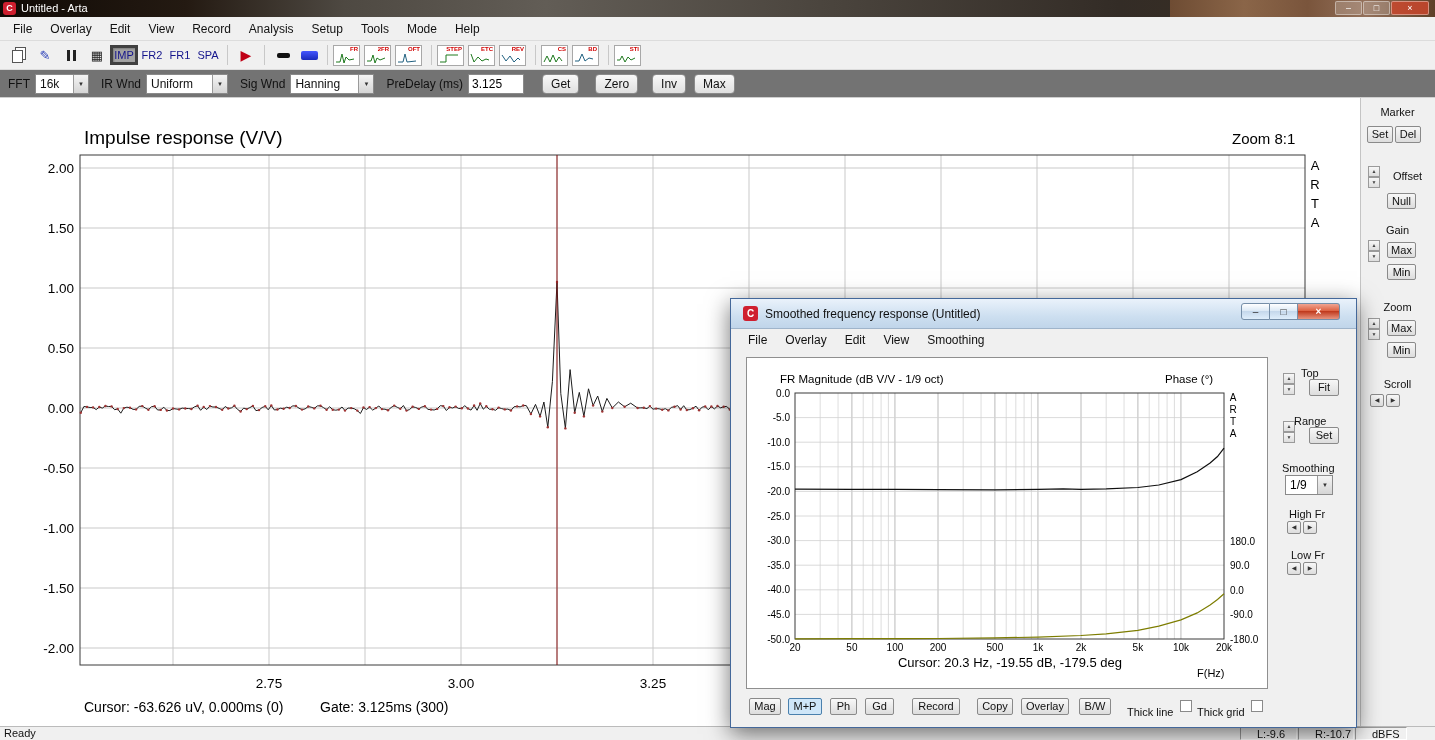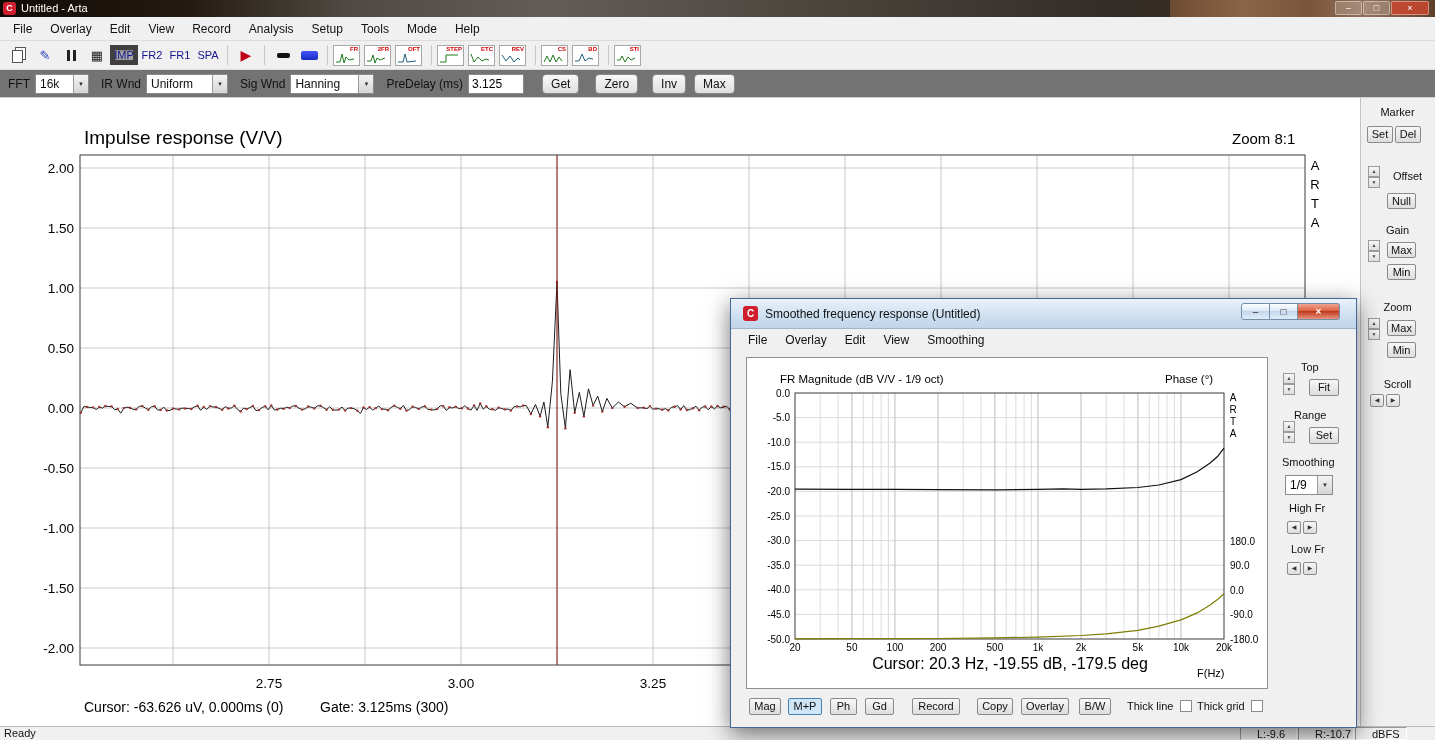"IMP" .mode-btn.active { border: 5px solid #404040 -> 3px solid #404040 }
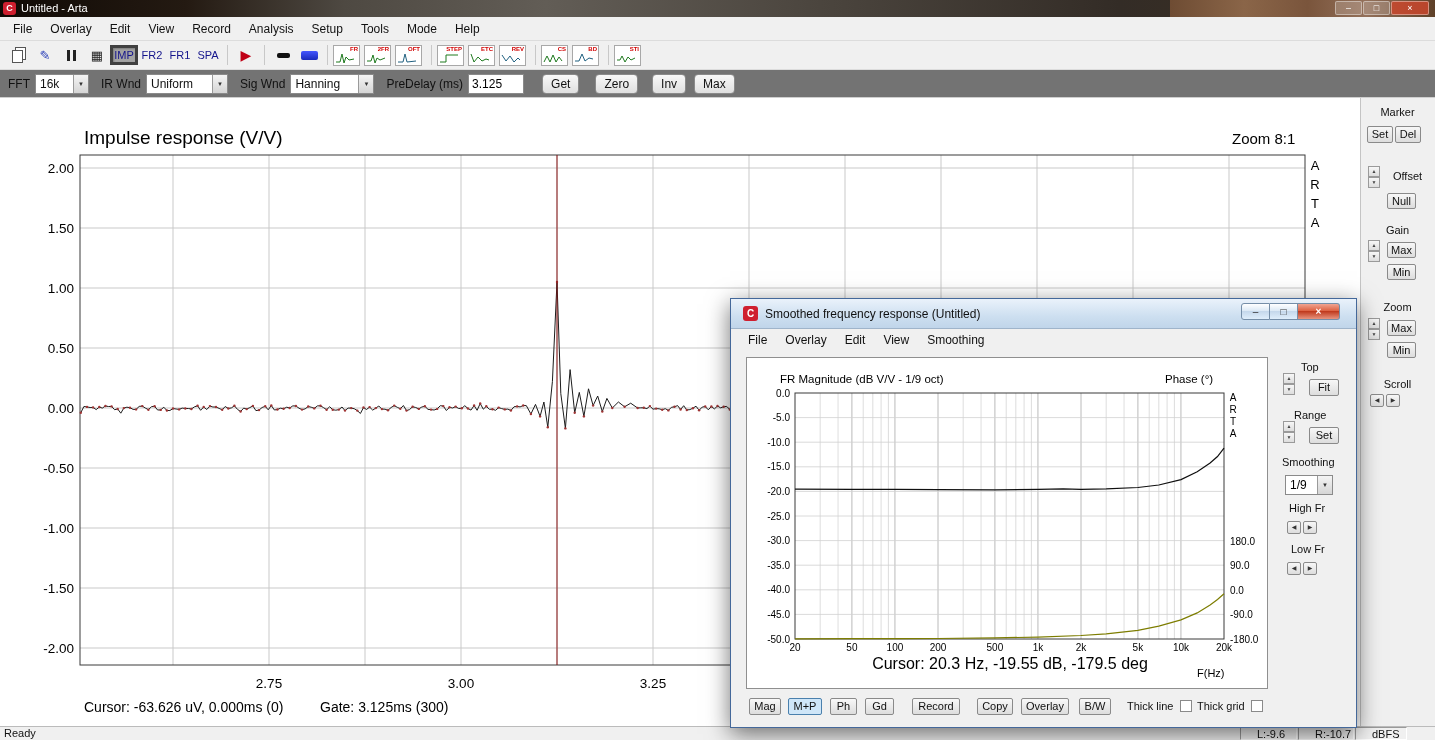"Top" .dlbl { margin-top: none -> 6px }
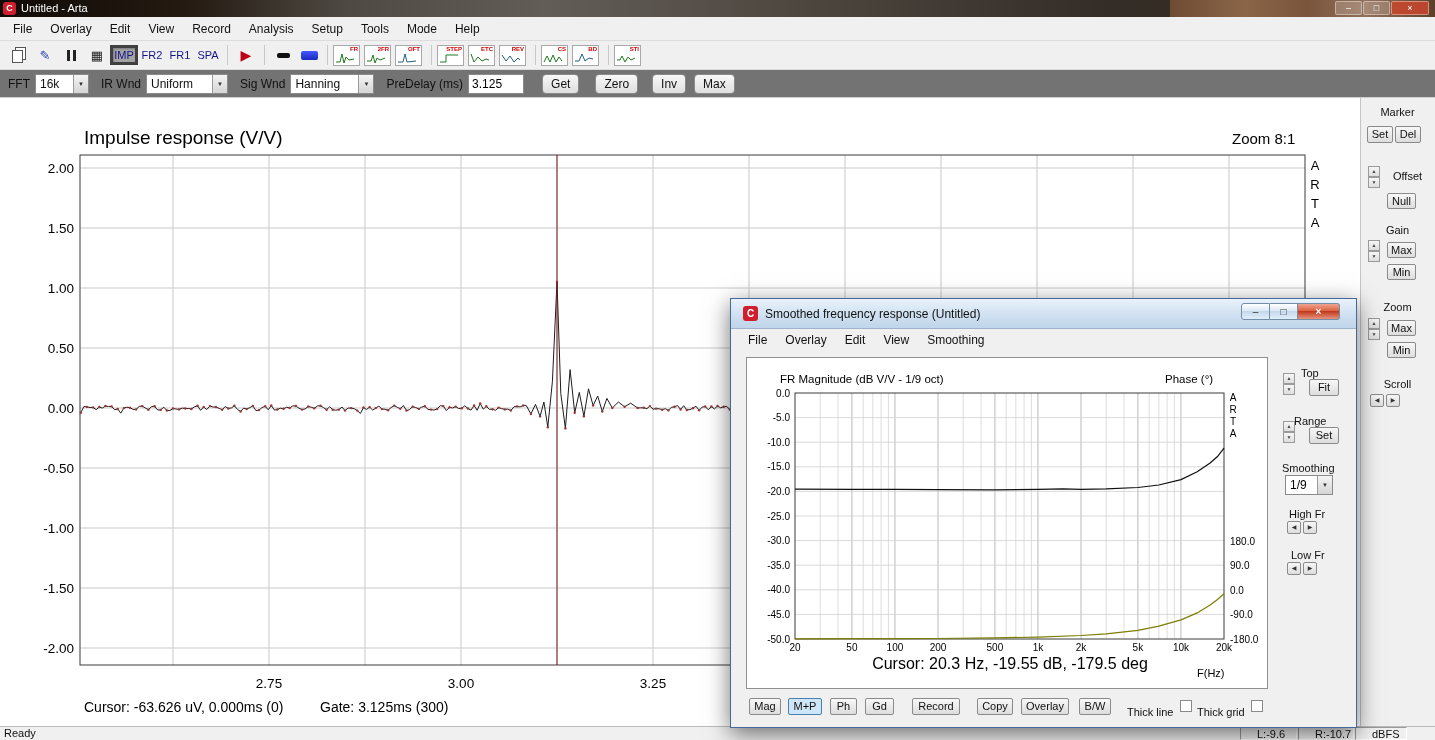"Cursor: 20.3 Hz, -19.55 dB," .fr-cursor { font-size: 16px -> 13px }
